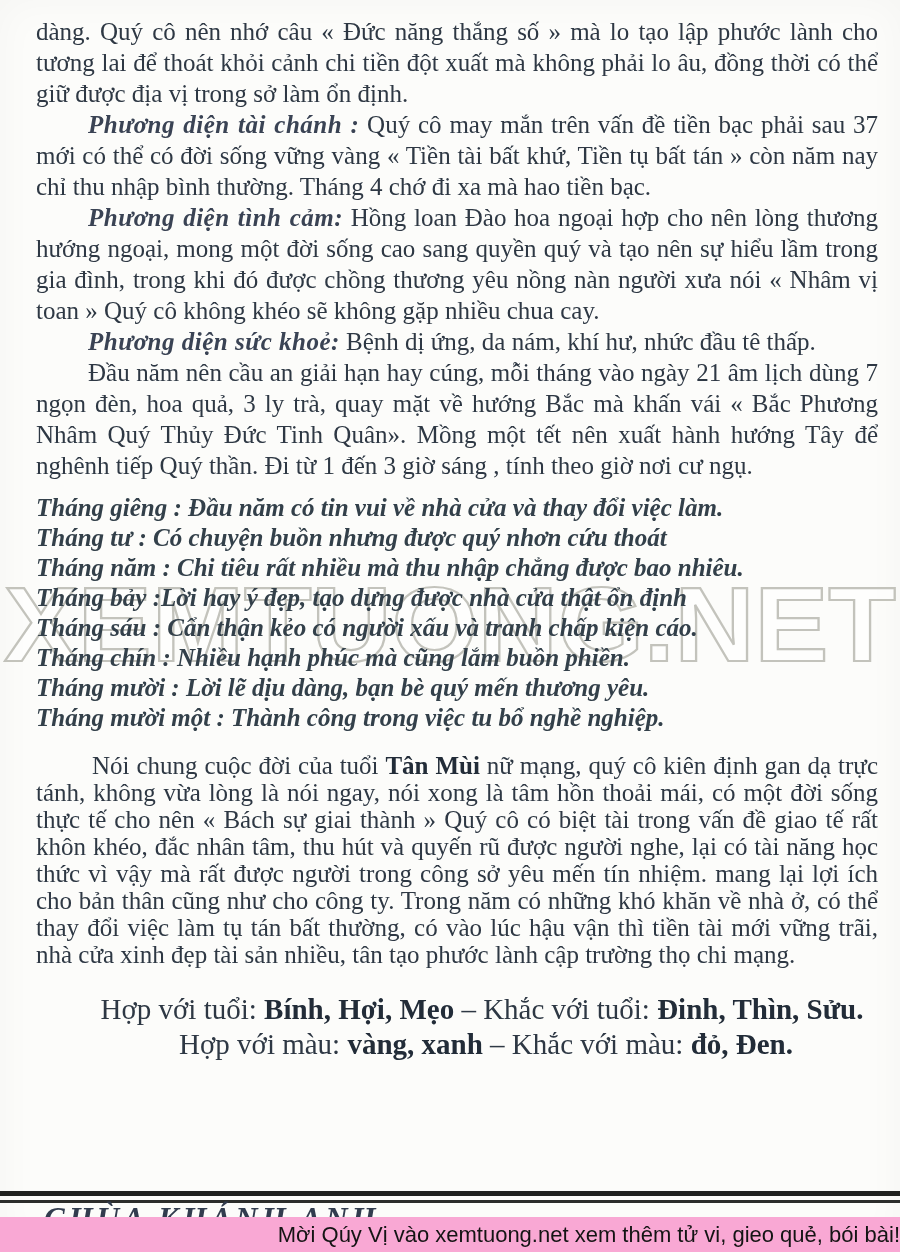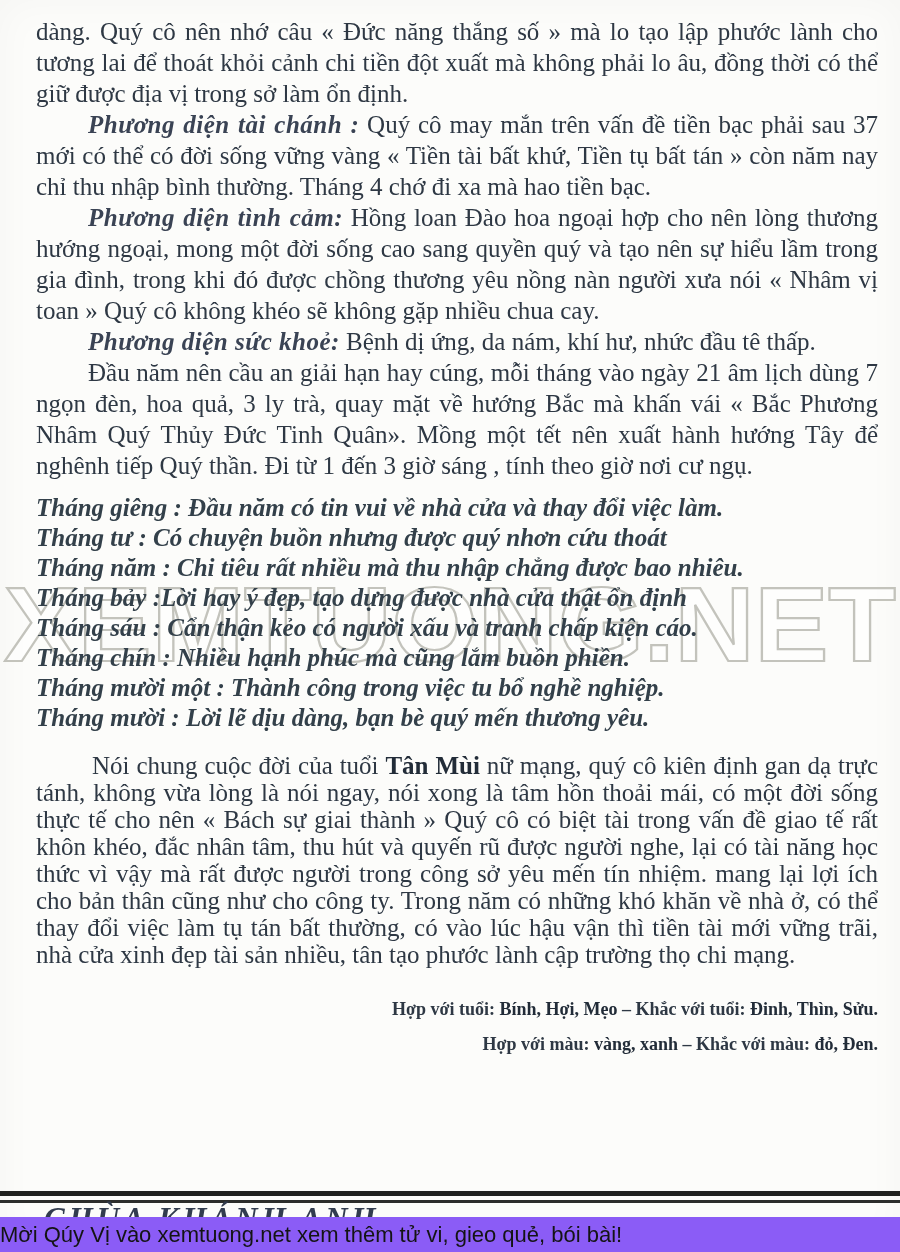"Tháng mười một : Thành" p.month { order: before "Tháng mười : Lời lẽ" -> after "Tháng mười : Lời lẽ" }
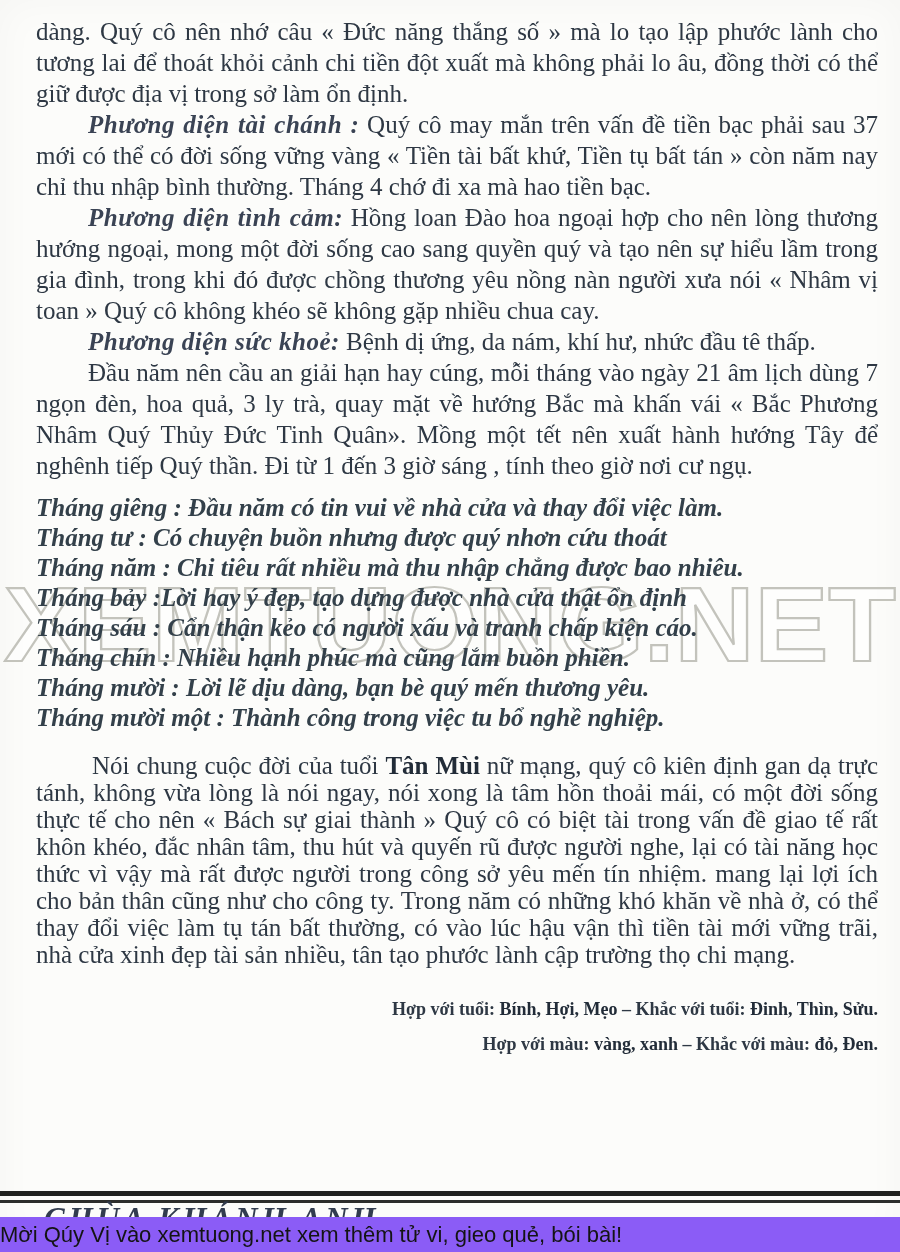"Hợp với tuổi: Bính, Hợi," .compat-line { font-size: 18px -> 29px; font-weight: bold -> none; text-align: right -> center }
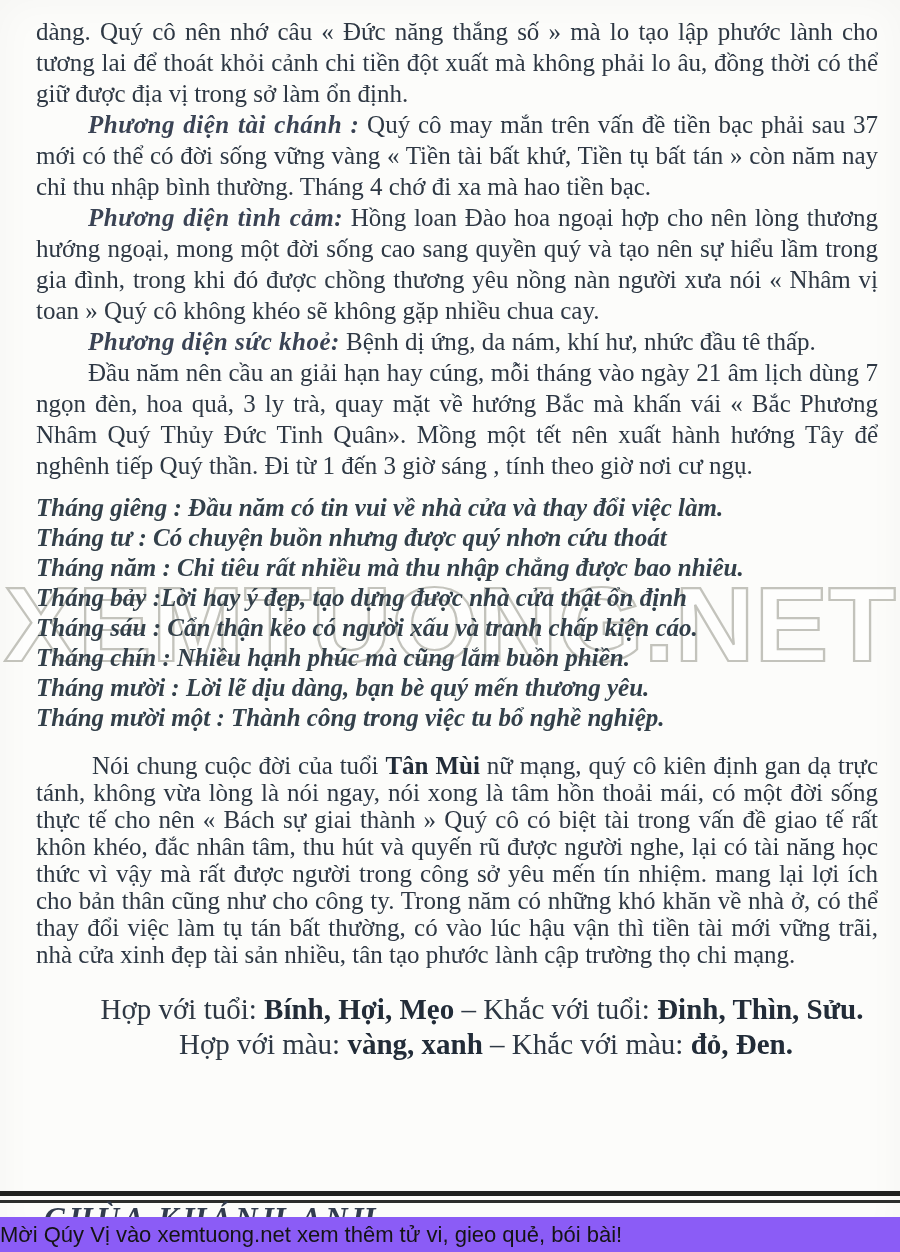"Mời Qúy Vị vào xemtuong.net" .footer-bar { background: #8b5cf6 -> #f9a8d4; justify-content: flex-start -> flex-end }
